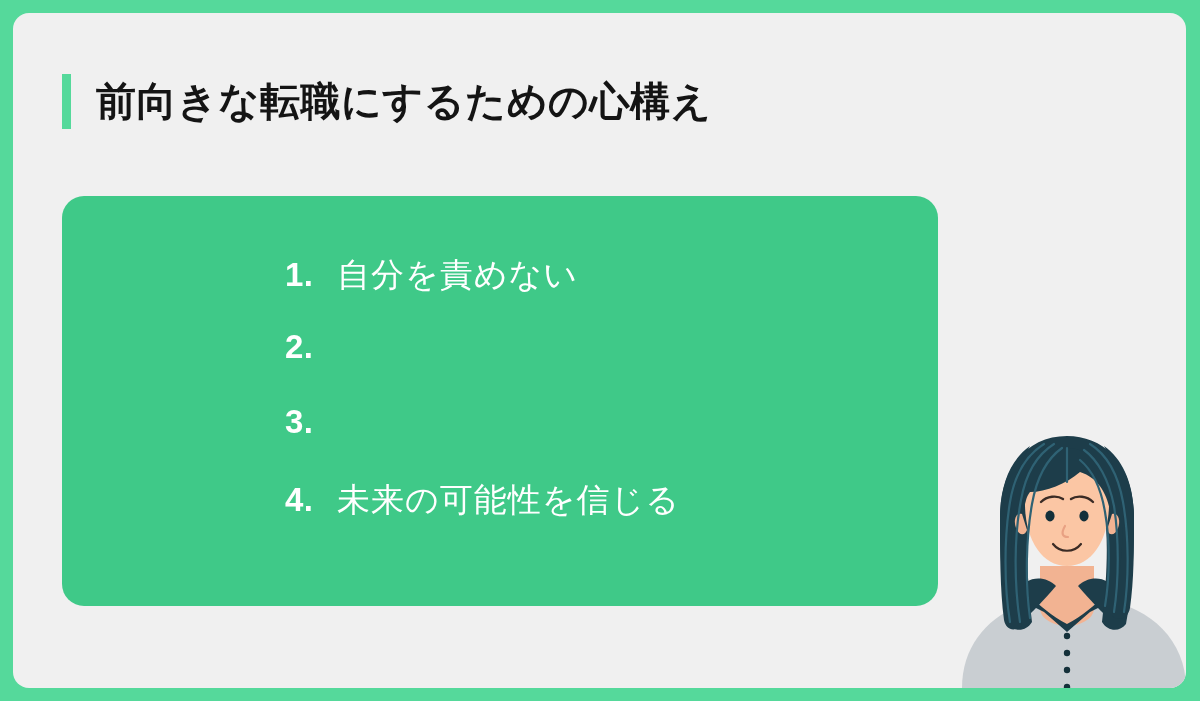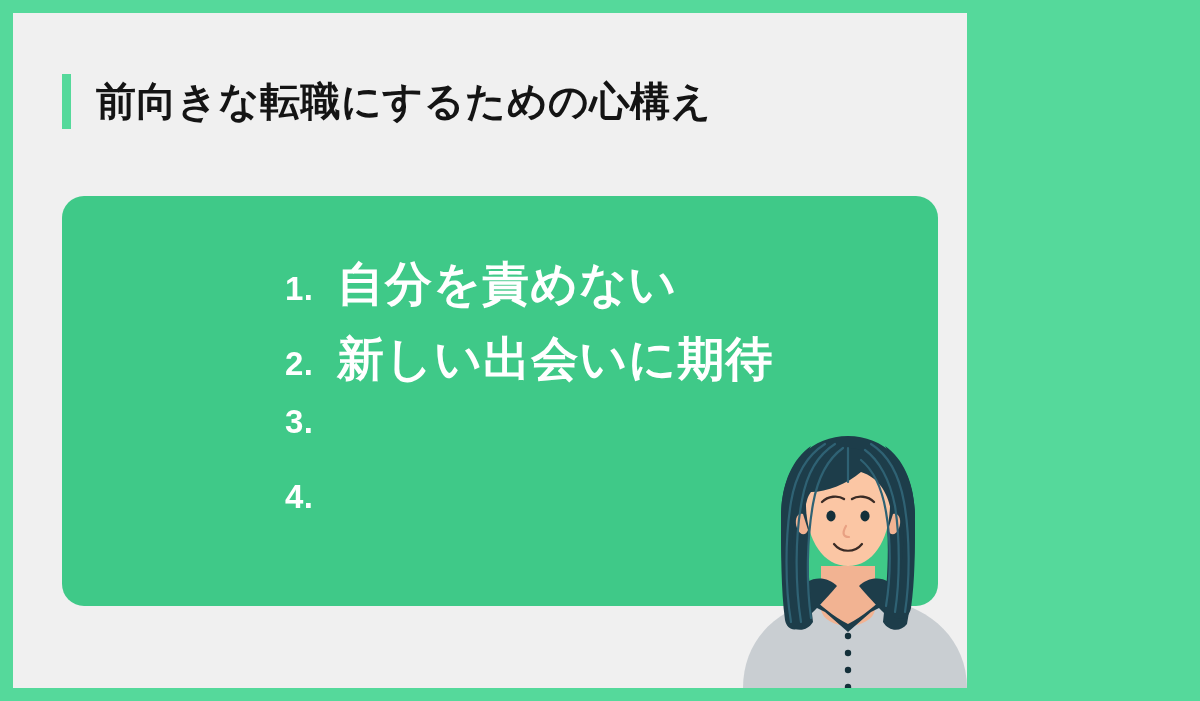"前向きな転職にするための心構え" .canvas { border-radius: none -> 16px; width: 954px -> 1173px }
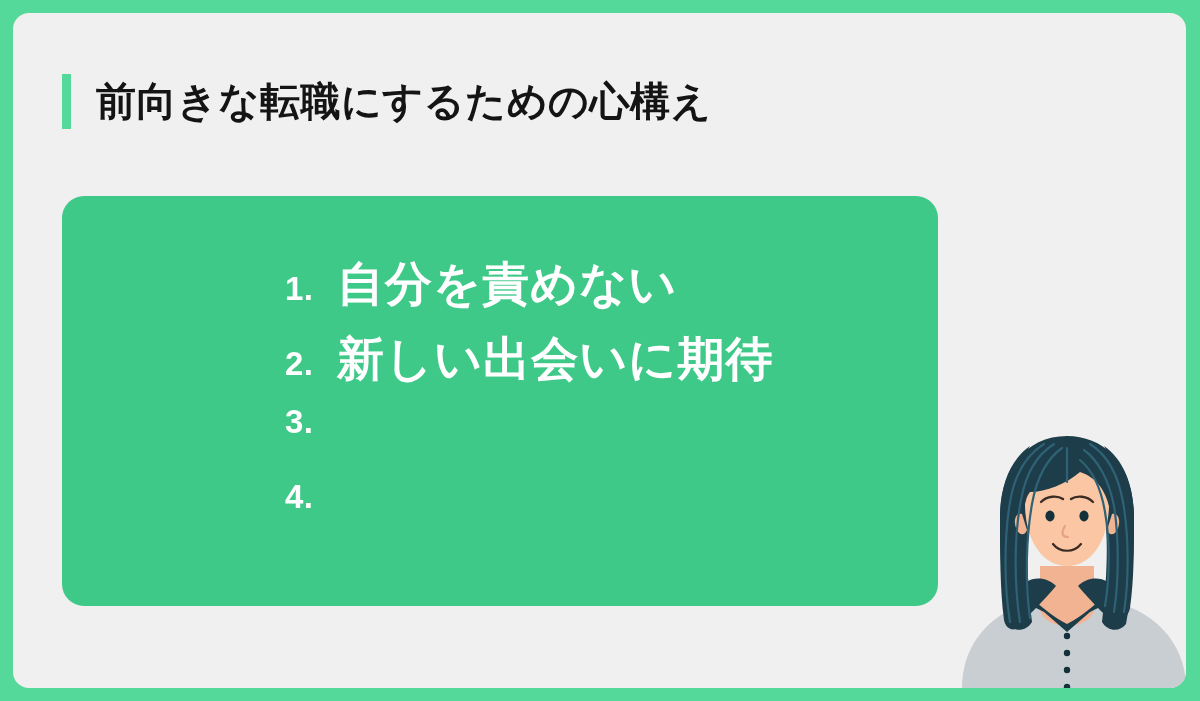"自分を責めない" .item-label { font-size: 47px -> 33px; font-weight: bold -> normal }
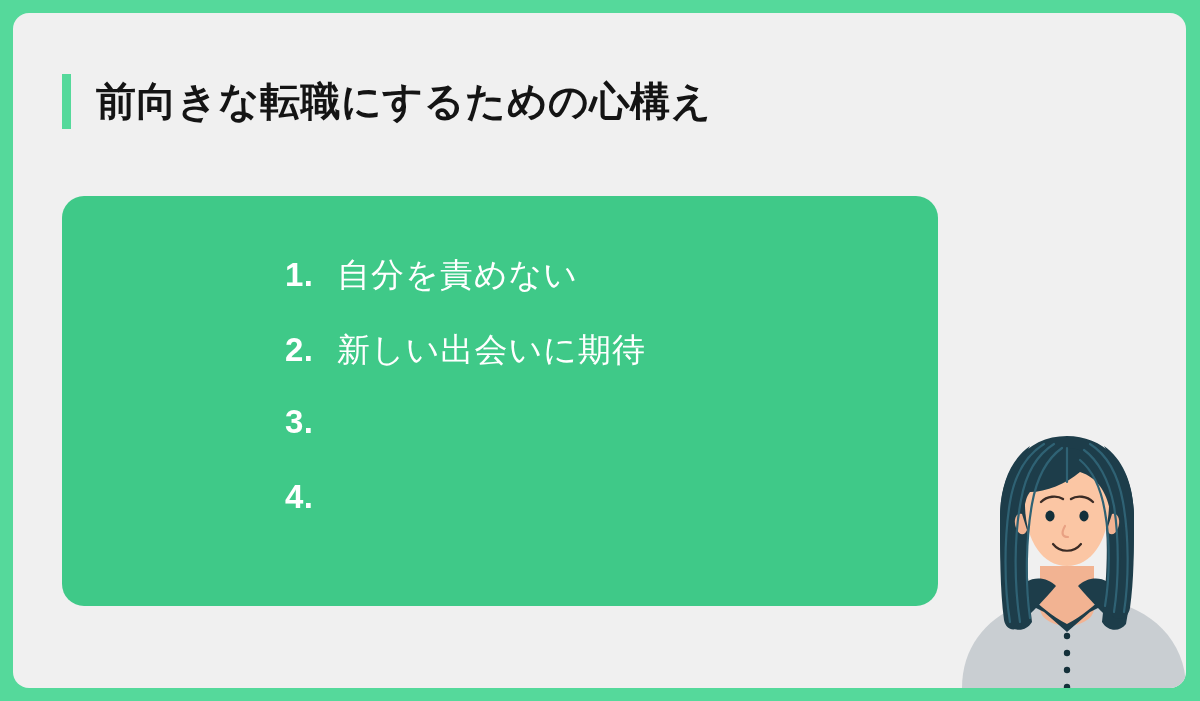"新しい出会いに期待" span.item-label { html: <span>新しい出会いに期待</span> -> none }
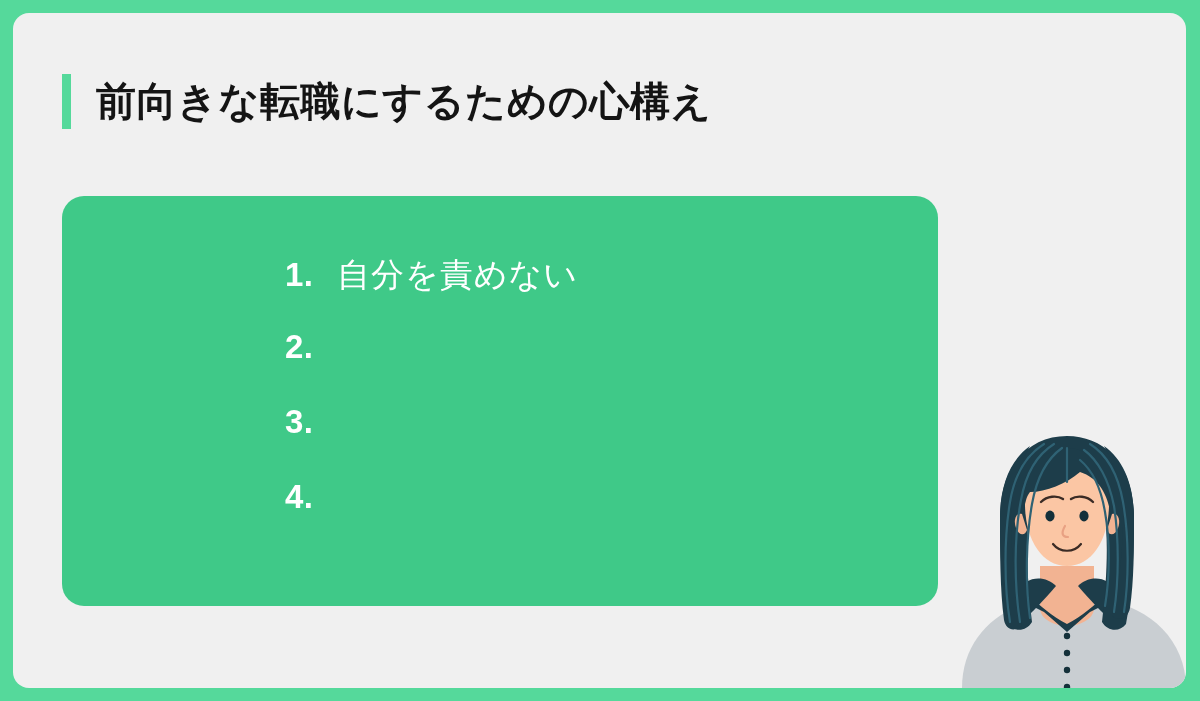"未来の可能性を信じる" span.item-label { html: none -> <span>未来の可能性を信じる</span> }
